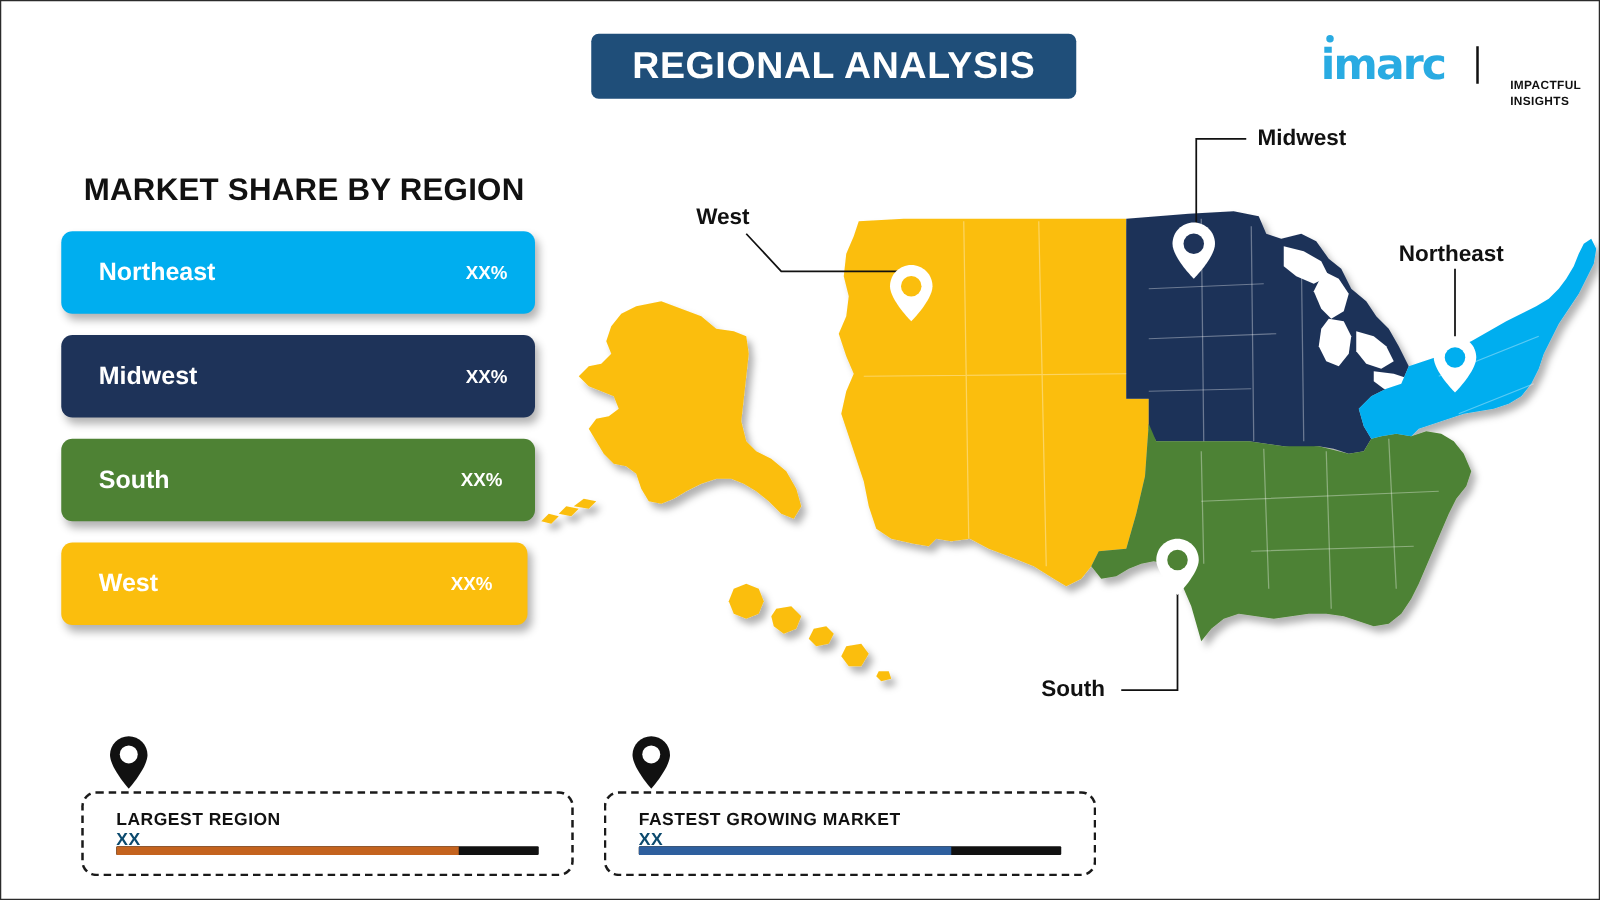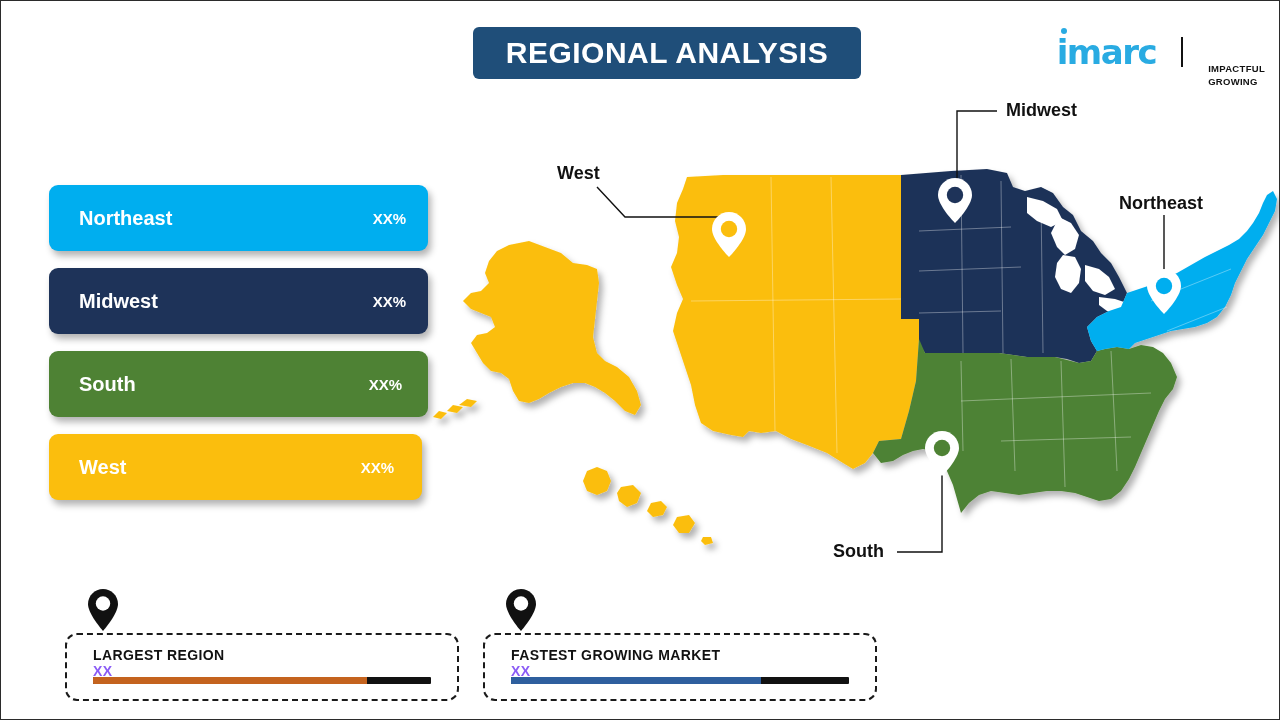"GROWING" span { text: GROWING -> INSIGHTS }
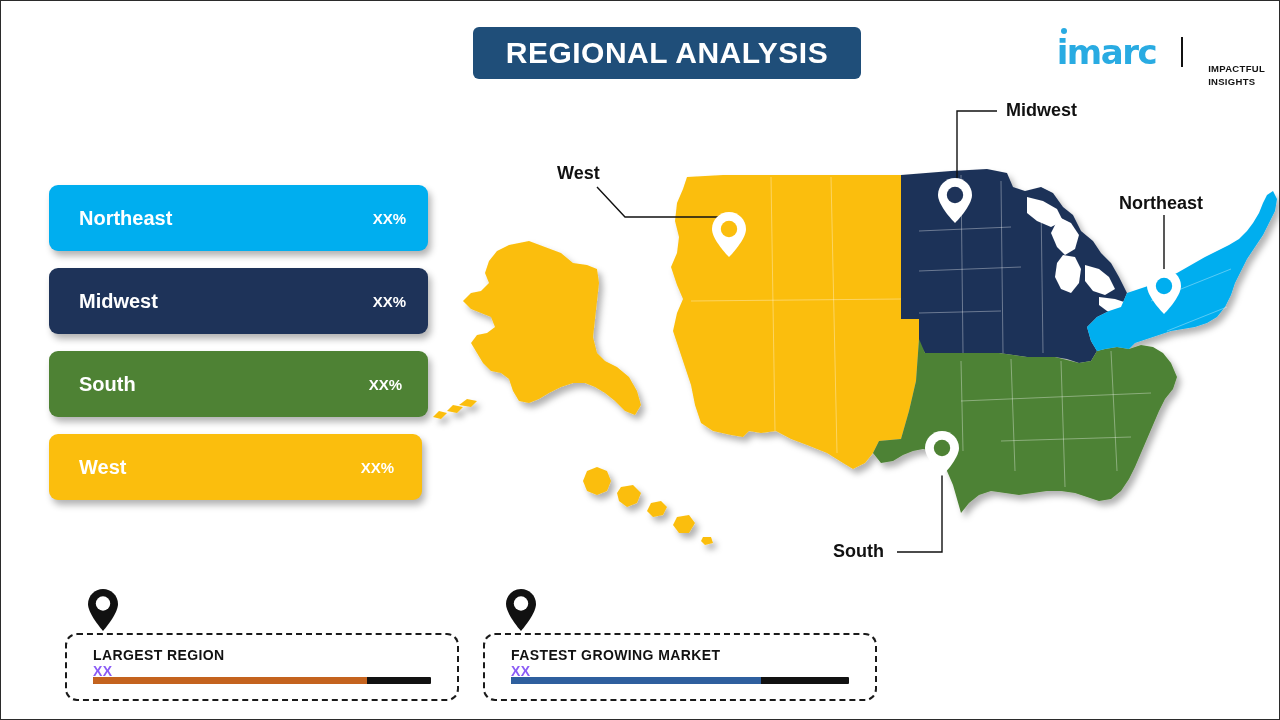"MARKET SHARE BY REGION" div.panel-heading { html: none -> <div>MARKET SHARE BY REGION</div> }
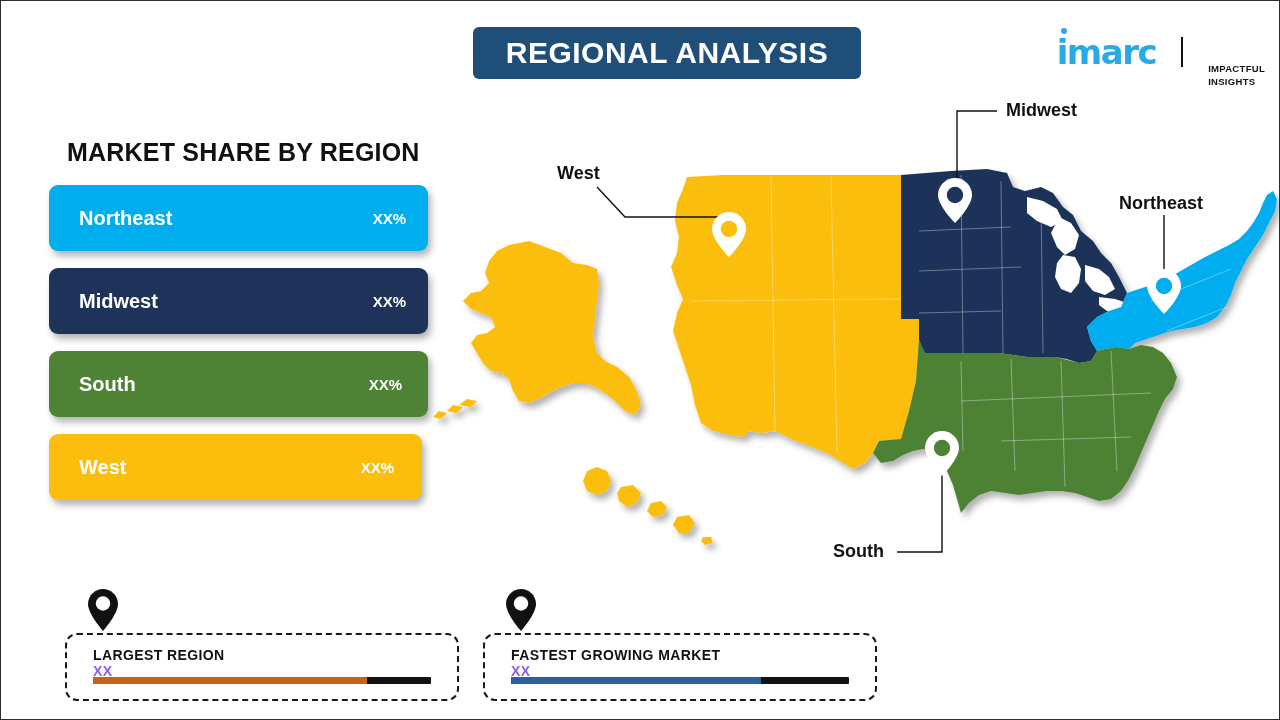"XX" .stat-value { color: #8b5cf6 -> #0c4a6e }
